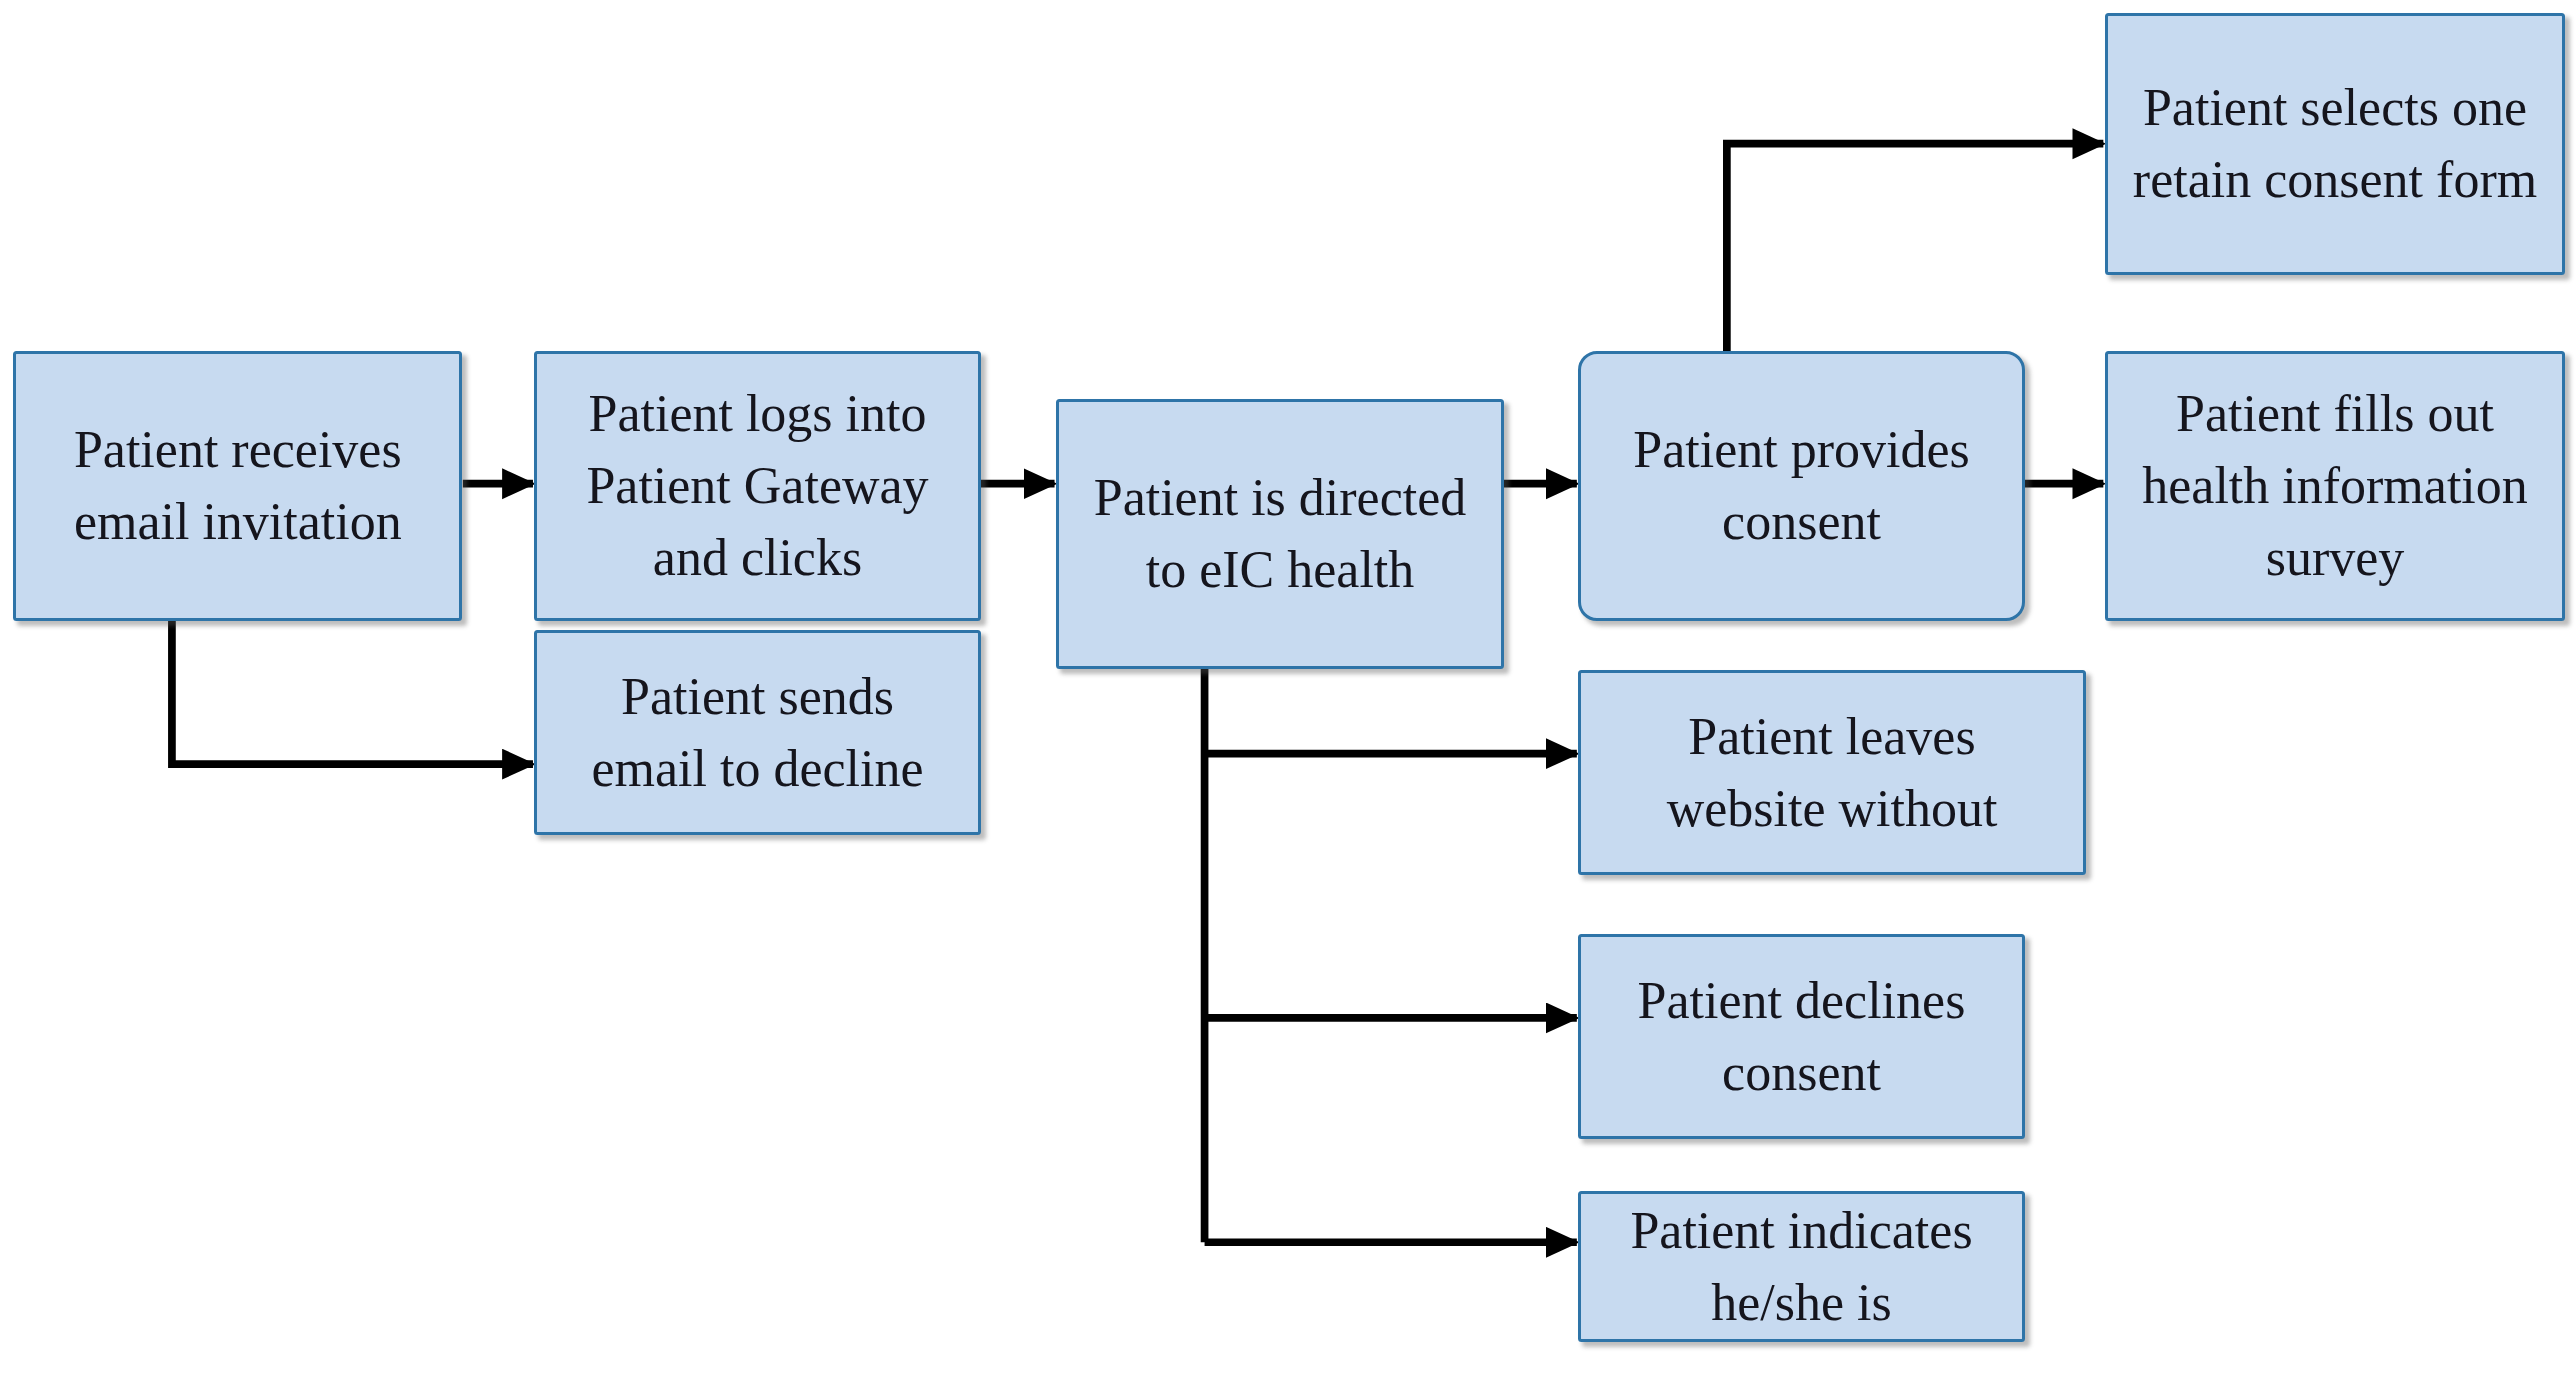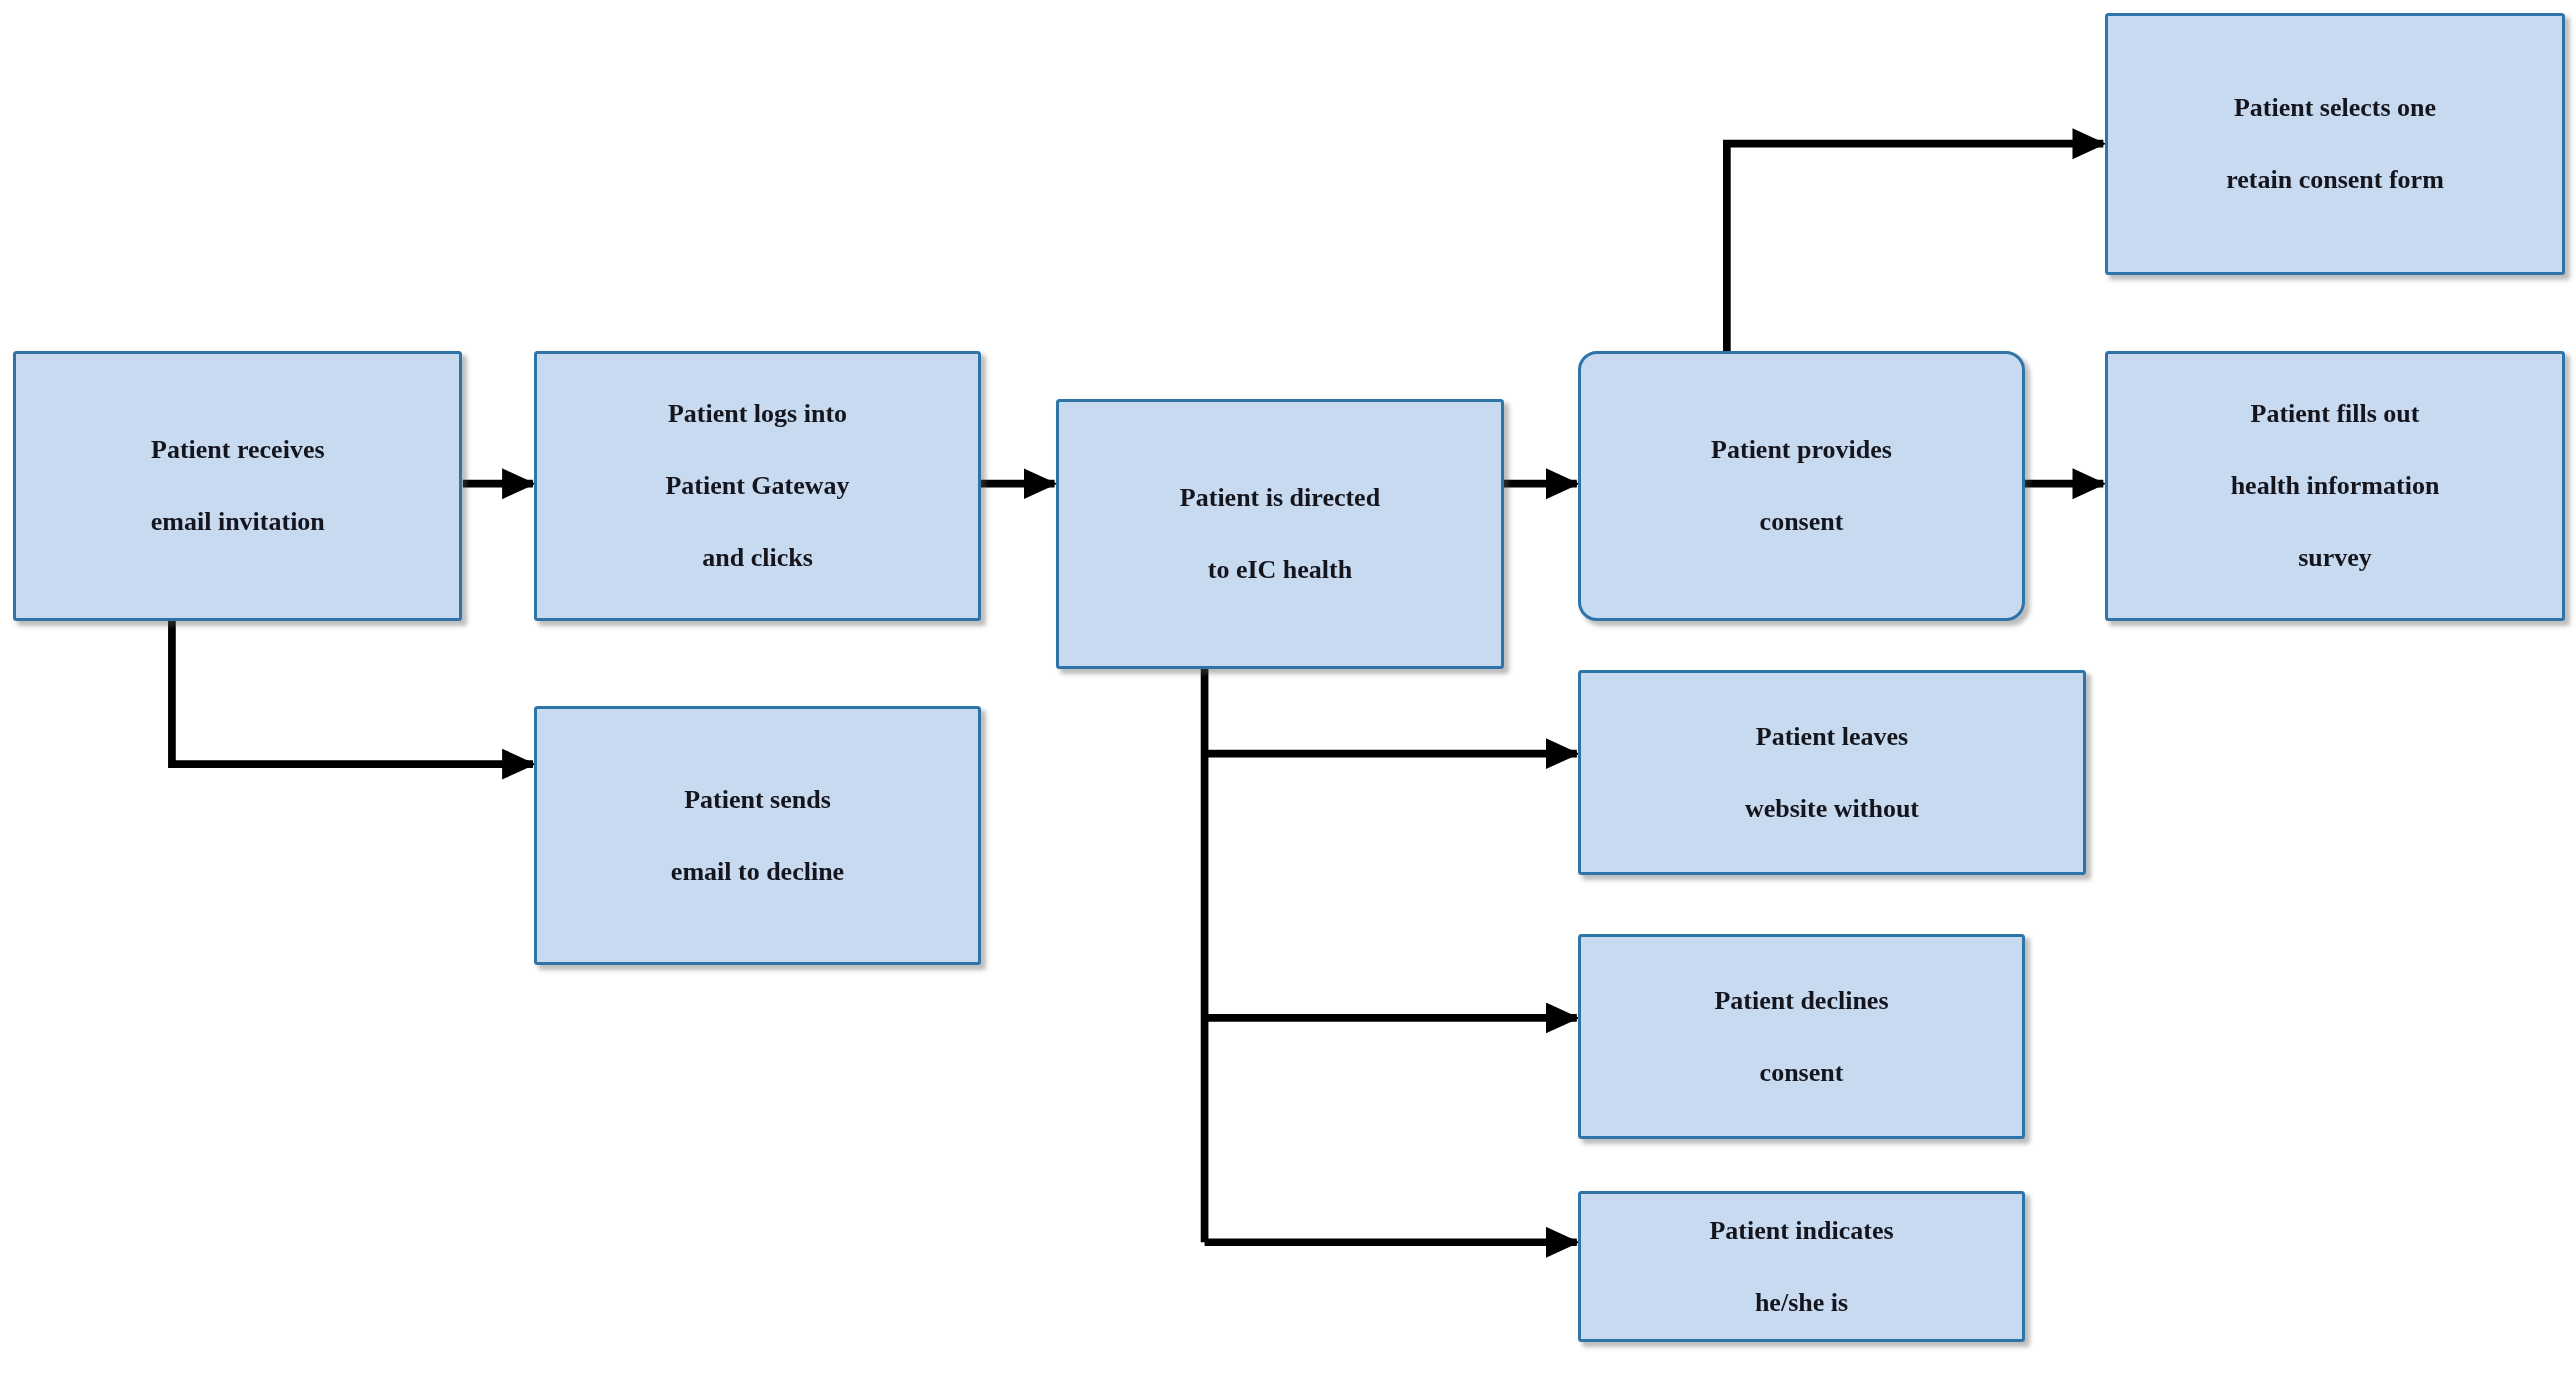"Patient selects one" .flow-node .line { font-size: 26px -> 52px; font-weight: 700 -> 400 }
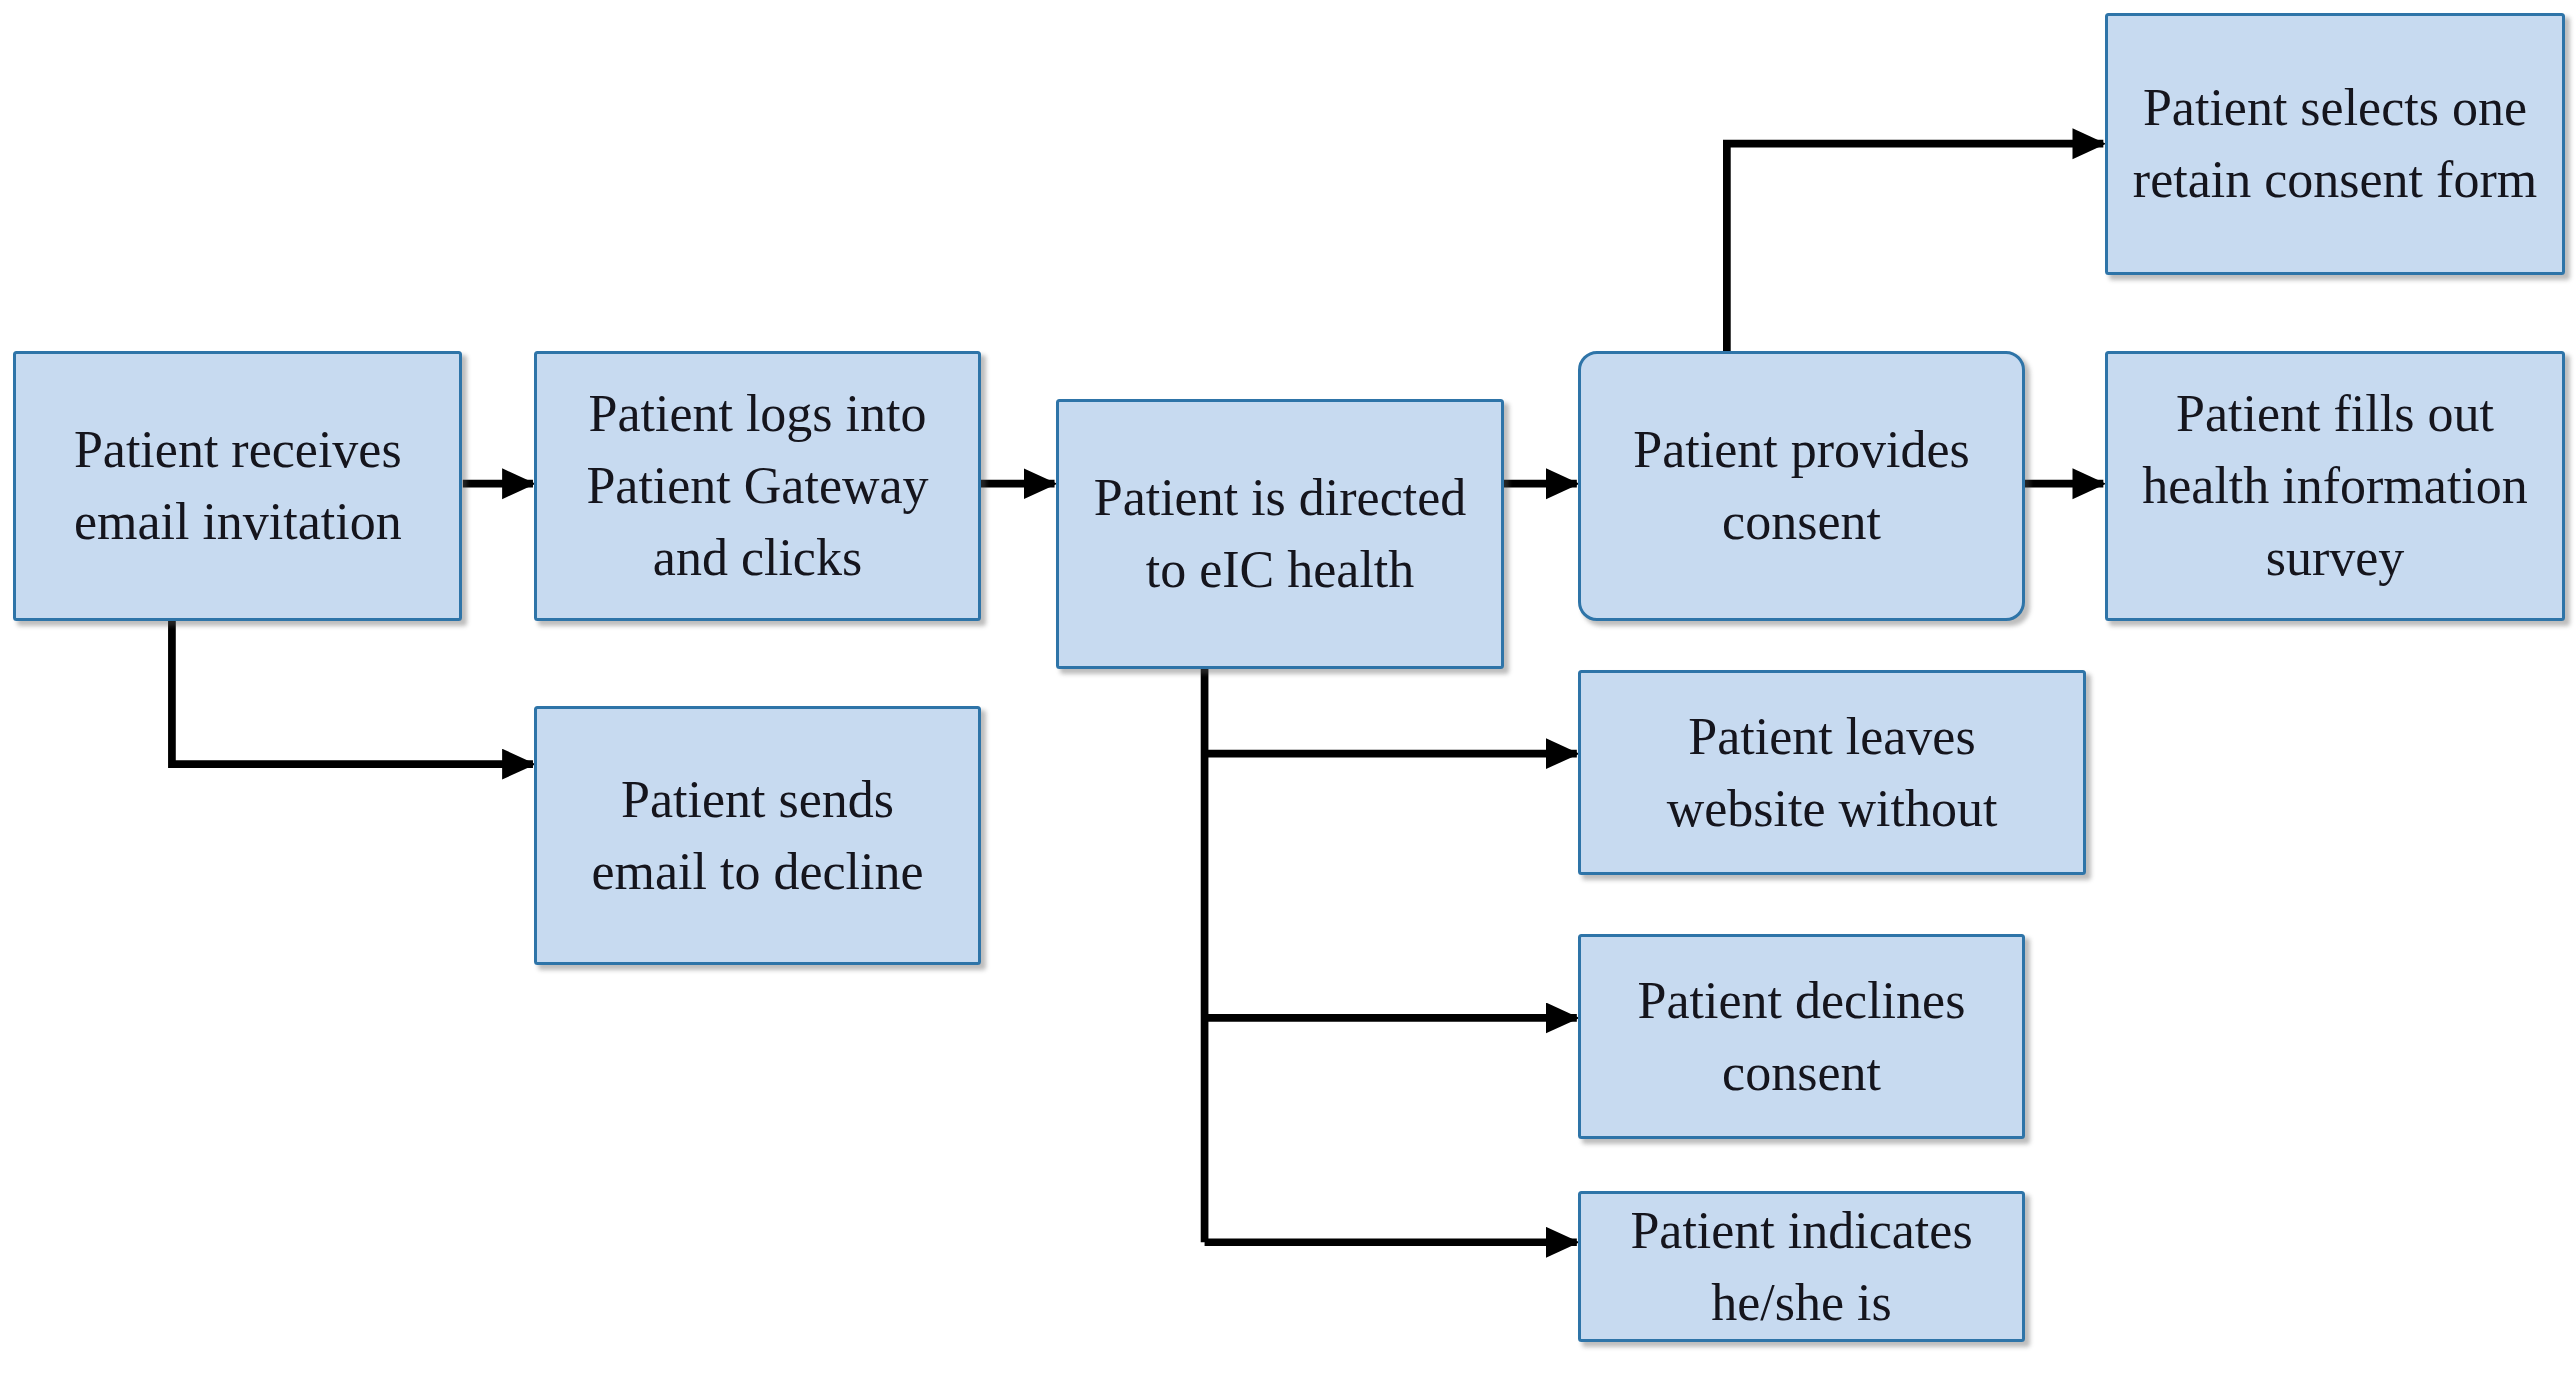"Patient sends" div.flow-node { height: 259px -> 205px; top: 706px -> 630px }
